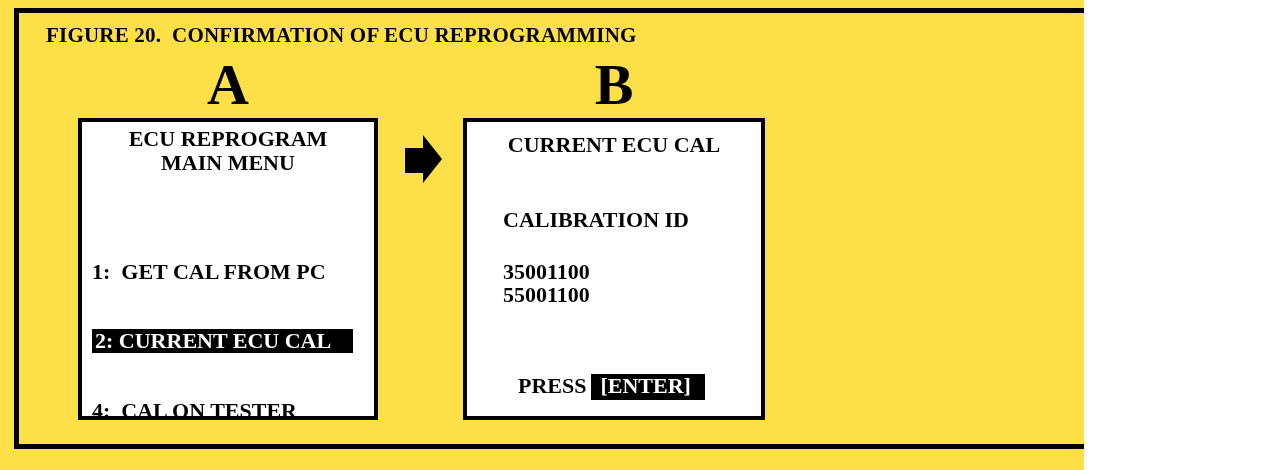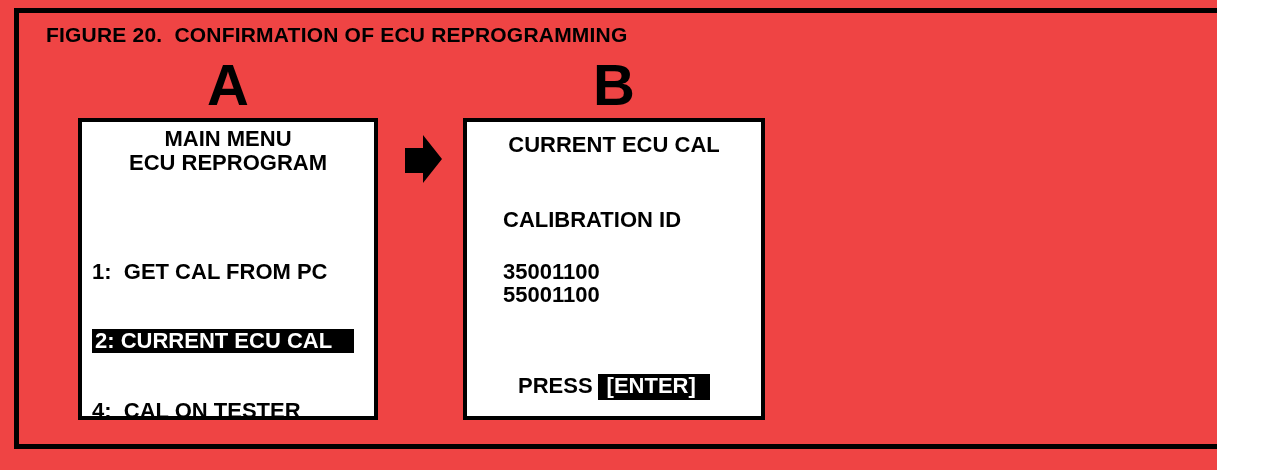"FIGURE 20. CONFIRMATION OF ECU" .canvas { background: #ef4444 -> #fde047; font-family: Liberation Sans, sans-serif -> Liberation Serif, serif; width: 1217px -> 1084px }
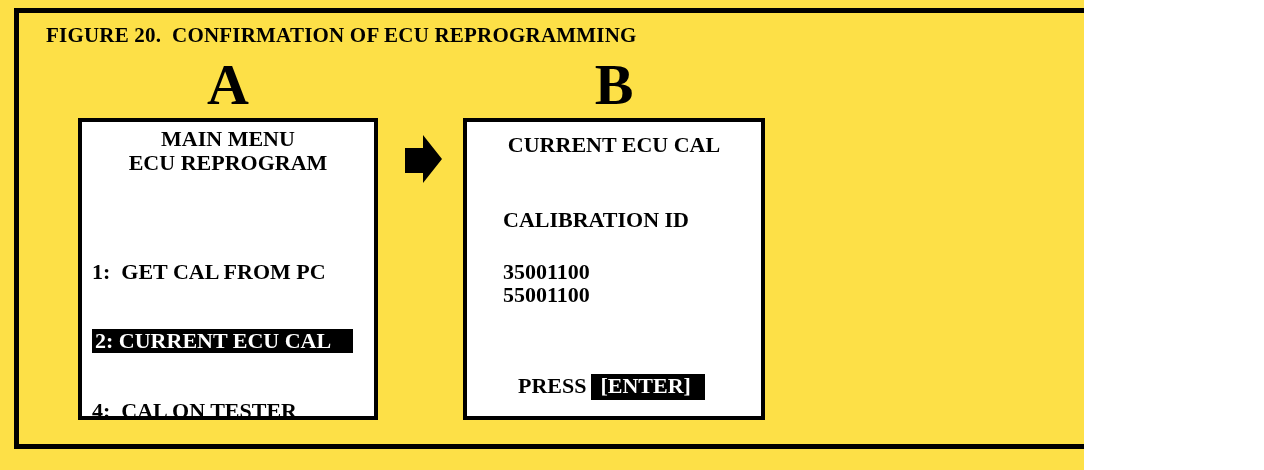"MAIN MENU" div { order: before "ECU REPROGRAM" -> after "ECU REPROGRAM" }
